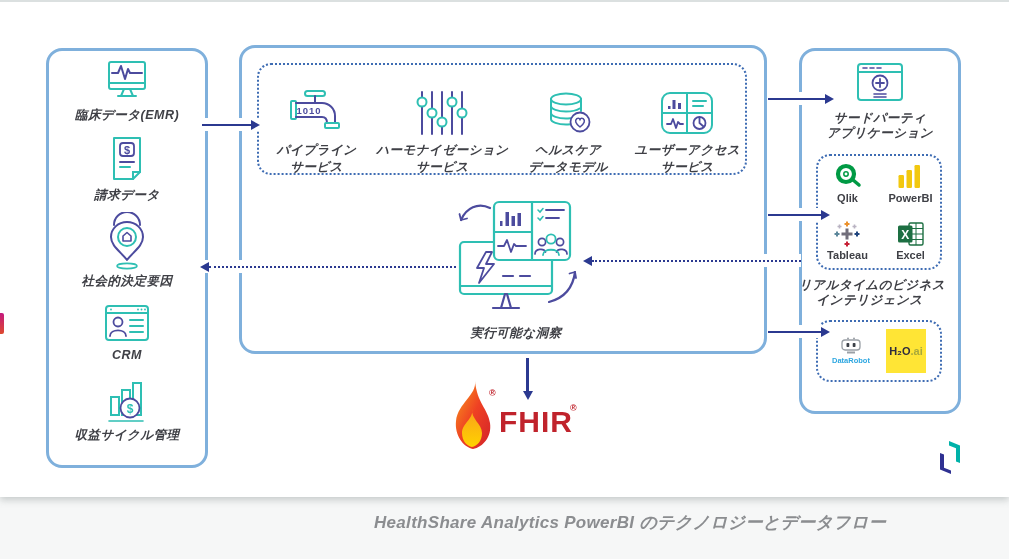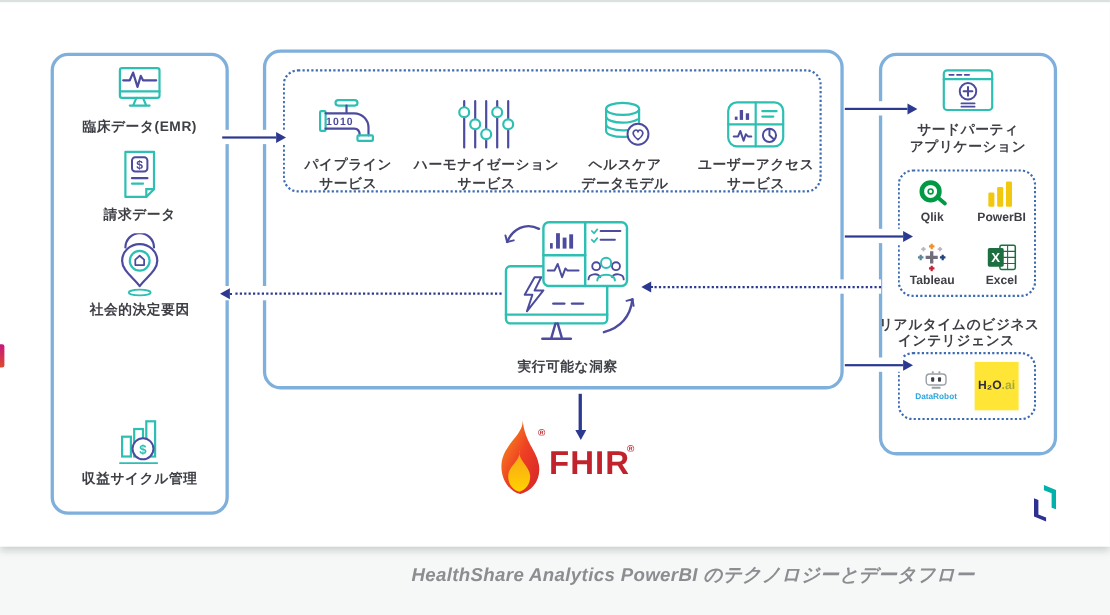"臨床データ(EMR)" .jl { font-style: none -> italic }
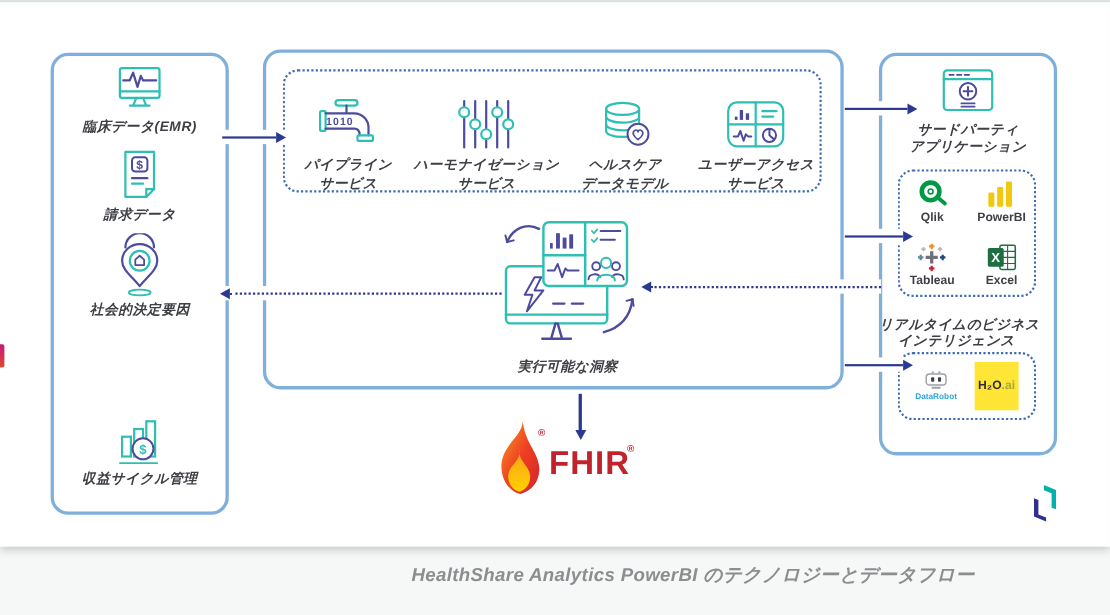"リアルタイムのビジネス" #bi-label { top: 286px -> 276px }
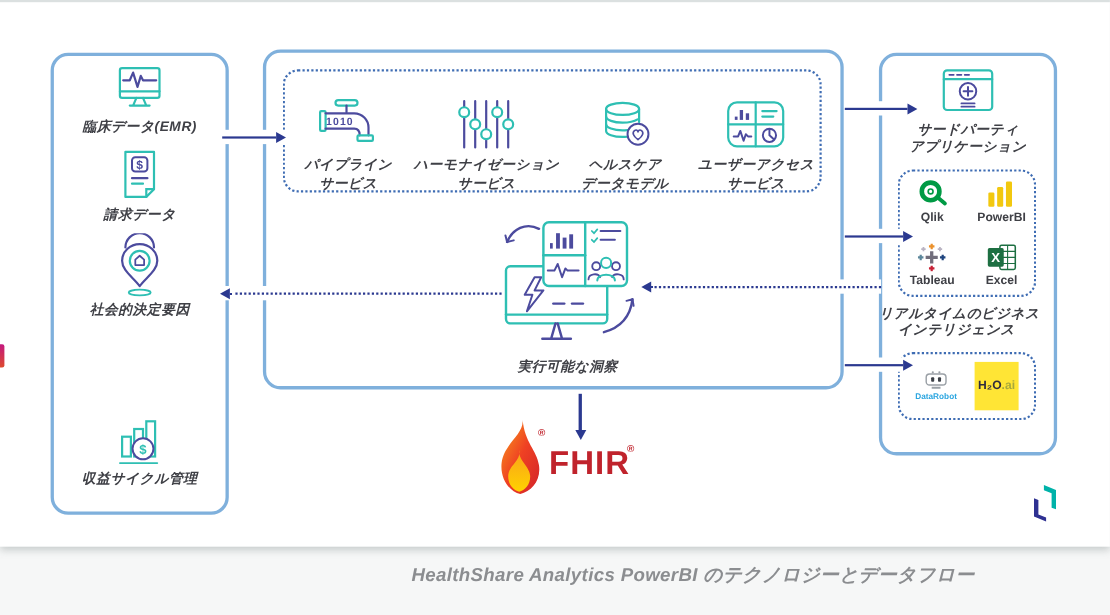"CRM" div.litem { html: none -> <div> <svg> <g> <rect></rect> <line></line> <circle></circle> <circle></circle> <circle></circle> <circle></circle> <circle></circle> <path></path> <line></line> <line></line> <line></line> </g> </svg> <div>CRM</div> </div> }
